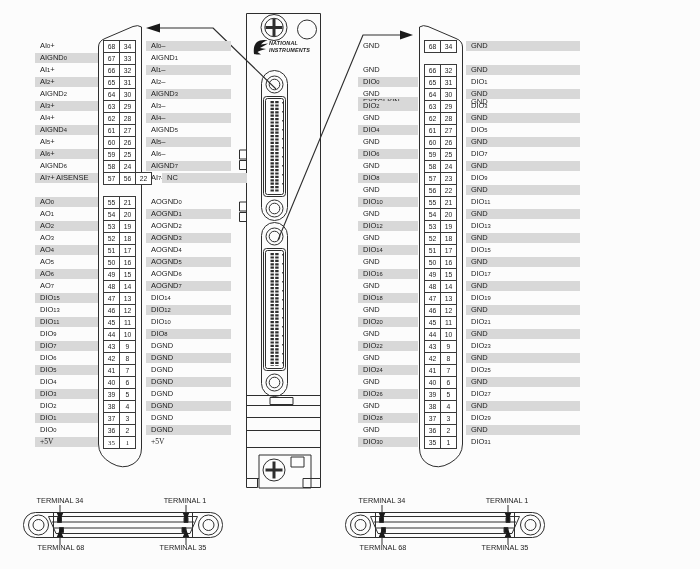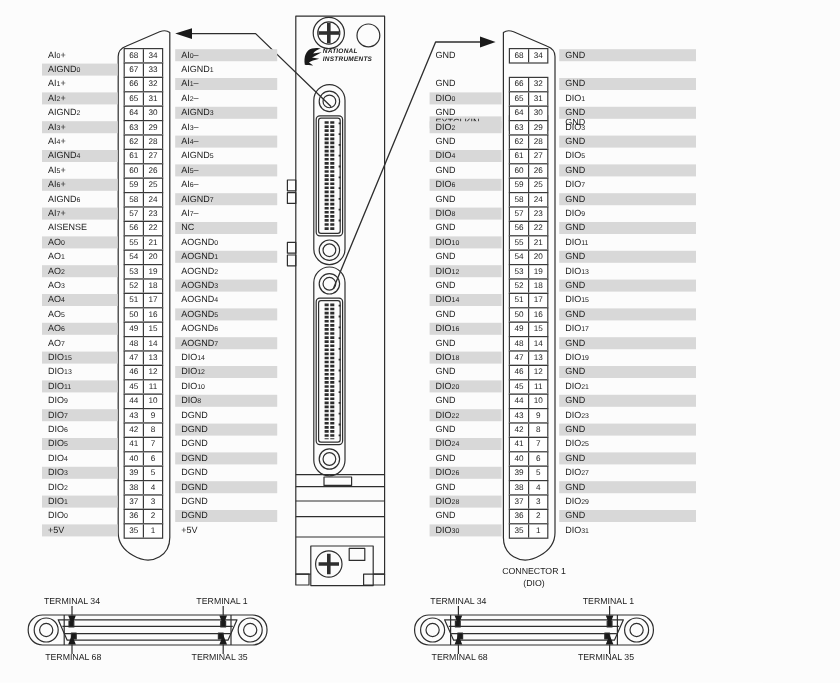"AISENSE" div.pin-row { margin-left: none -> 16px; top: 144px -> 132px }
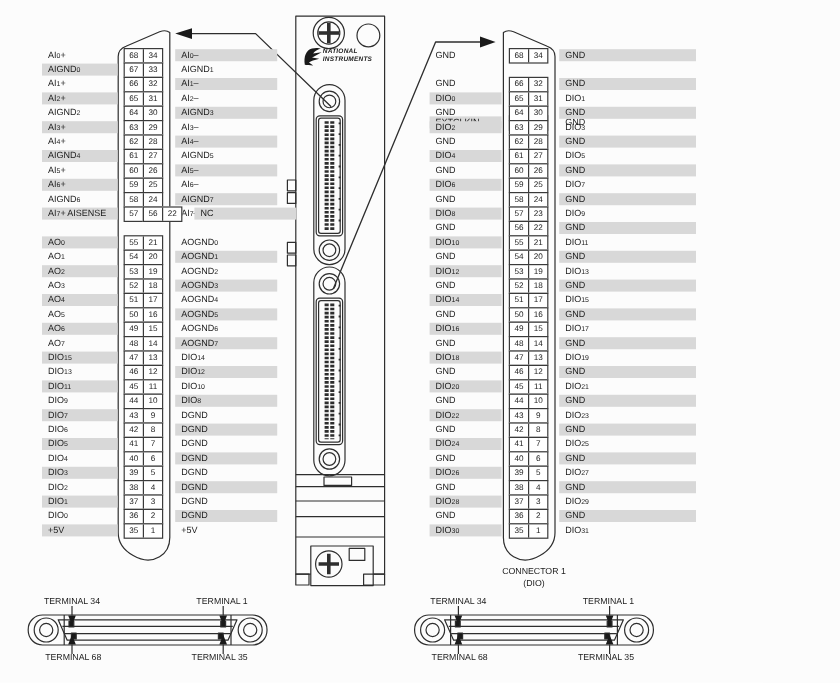"+5V" div.pin-row { font-family: none -> Liberation Serif, serif }
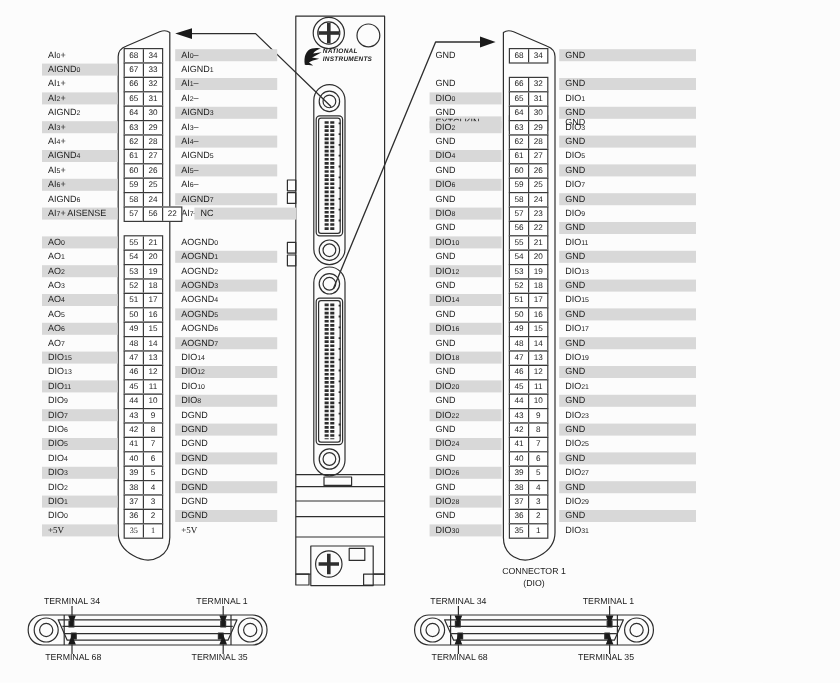"CONNECTOR 1" div.caption { html: <div> <div>CONNECTOR 1</div> <div>(DIO)</div> </div> -> none }
